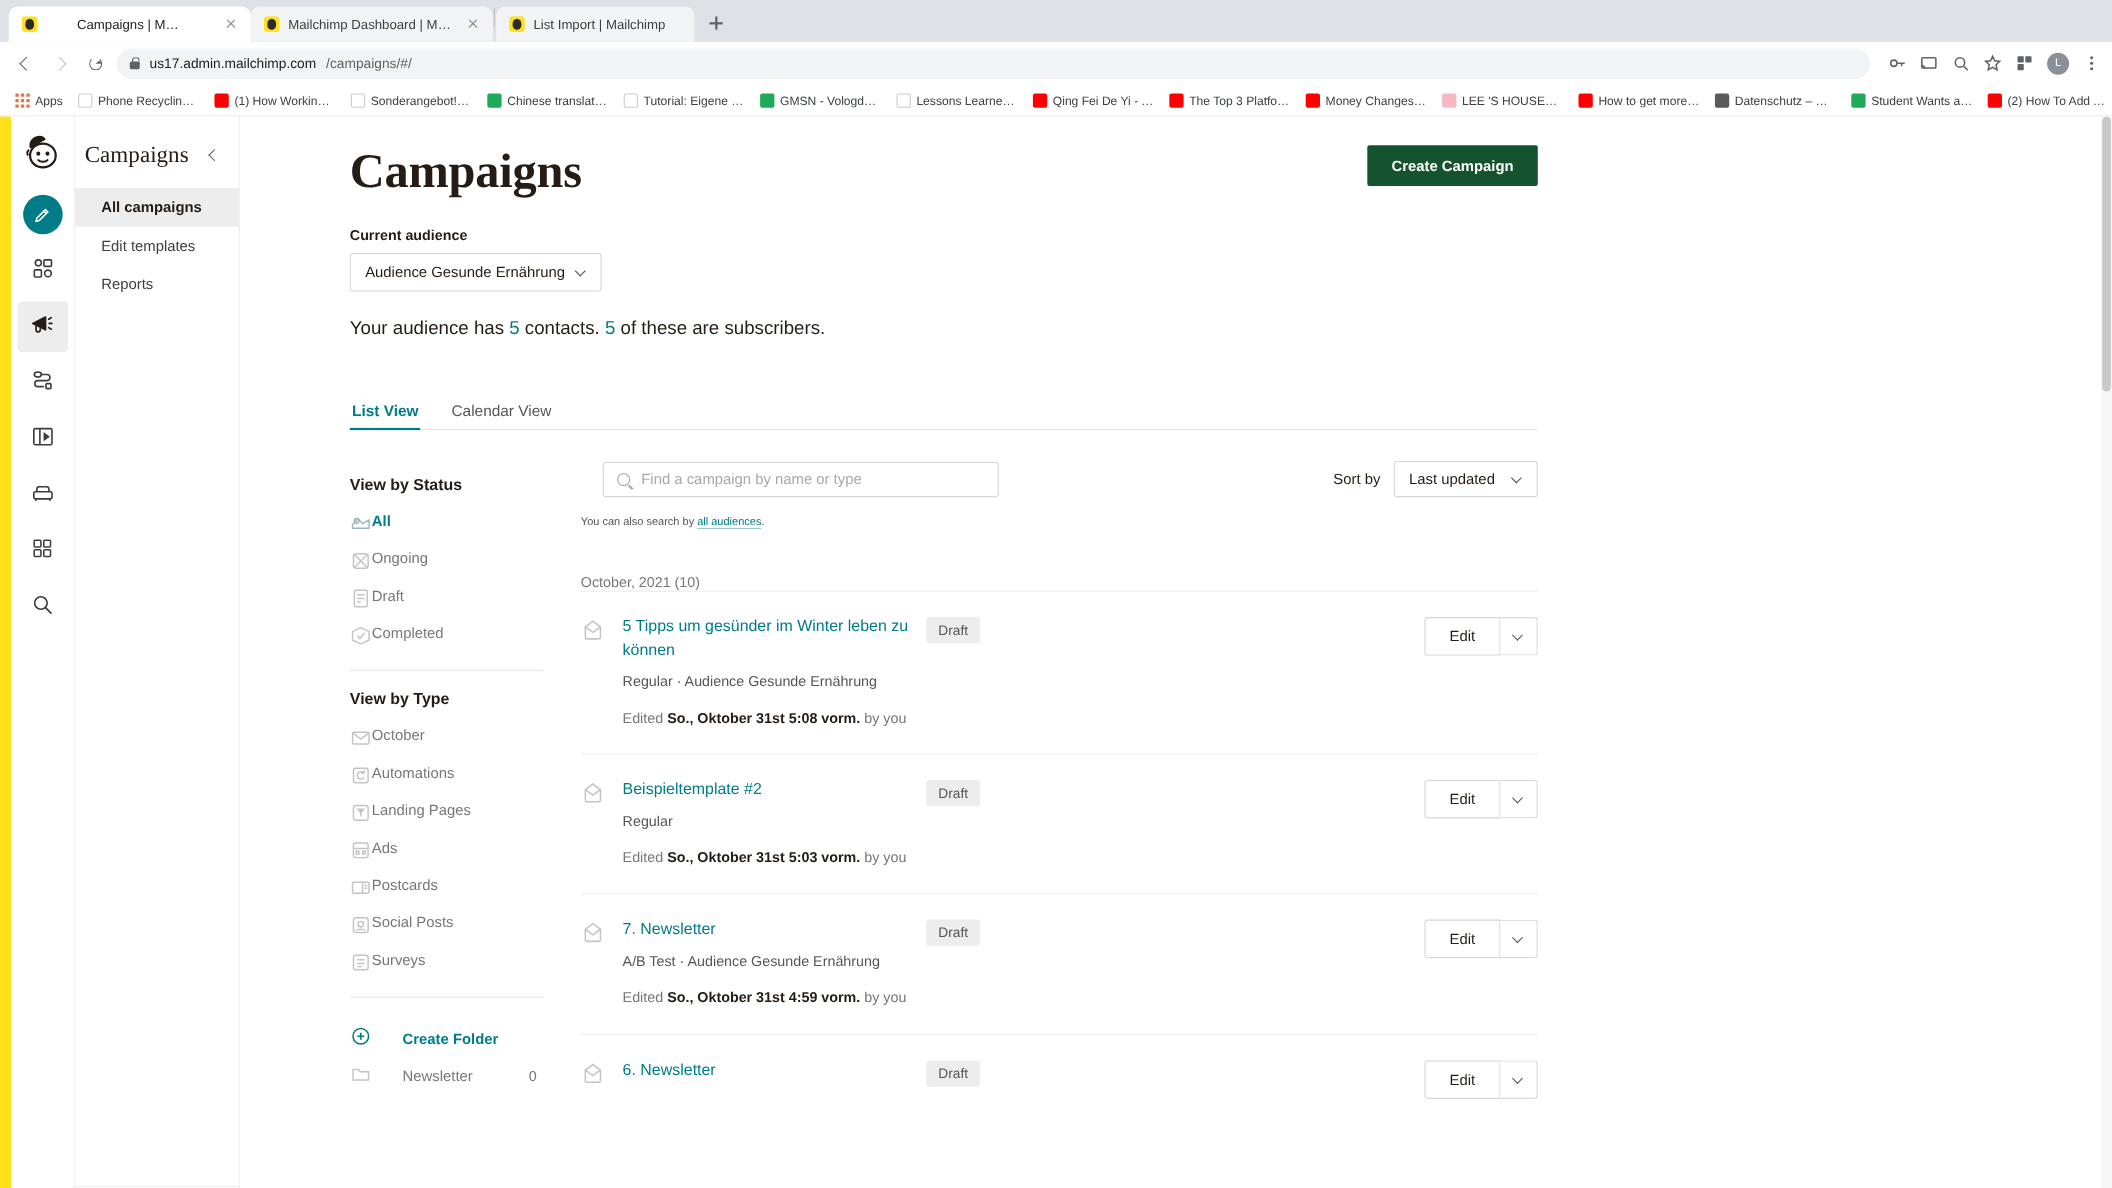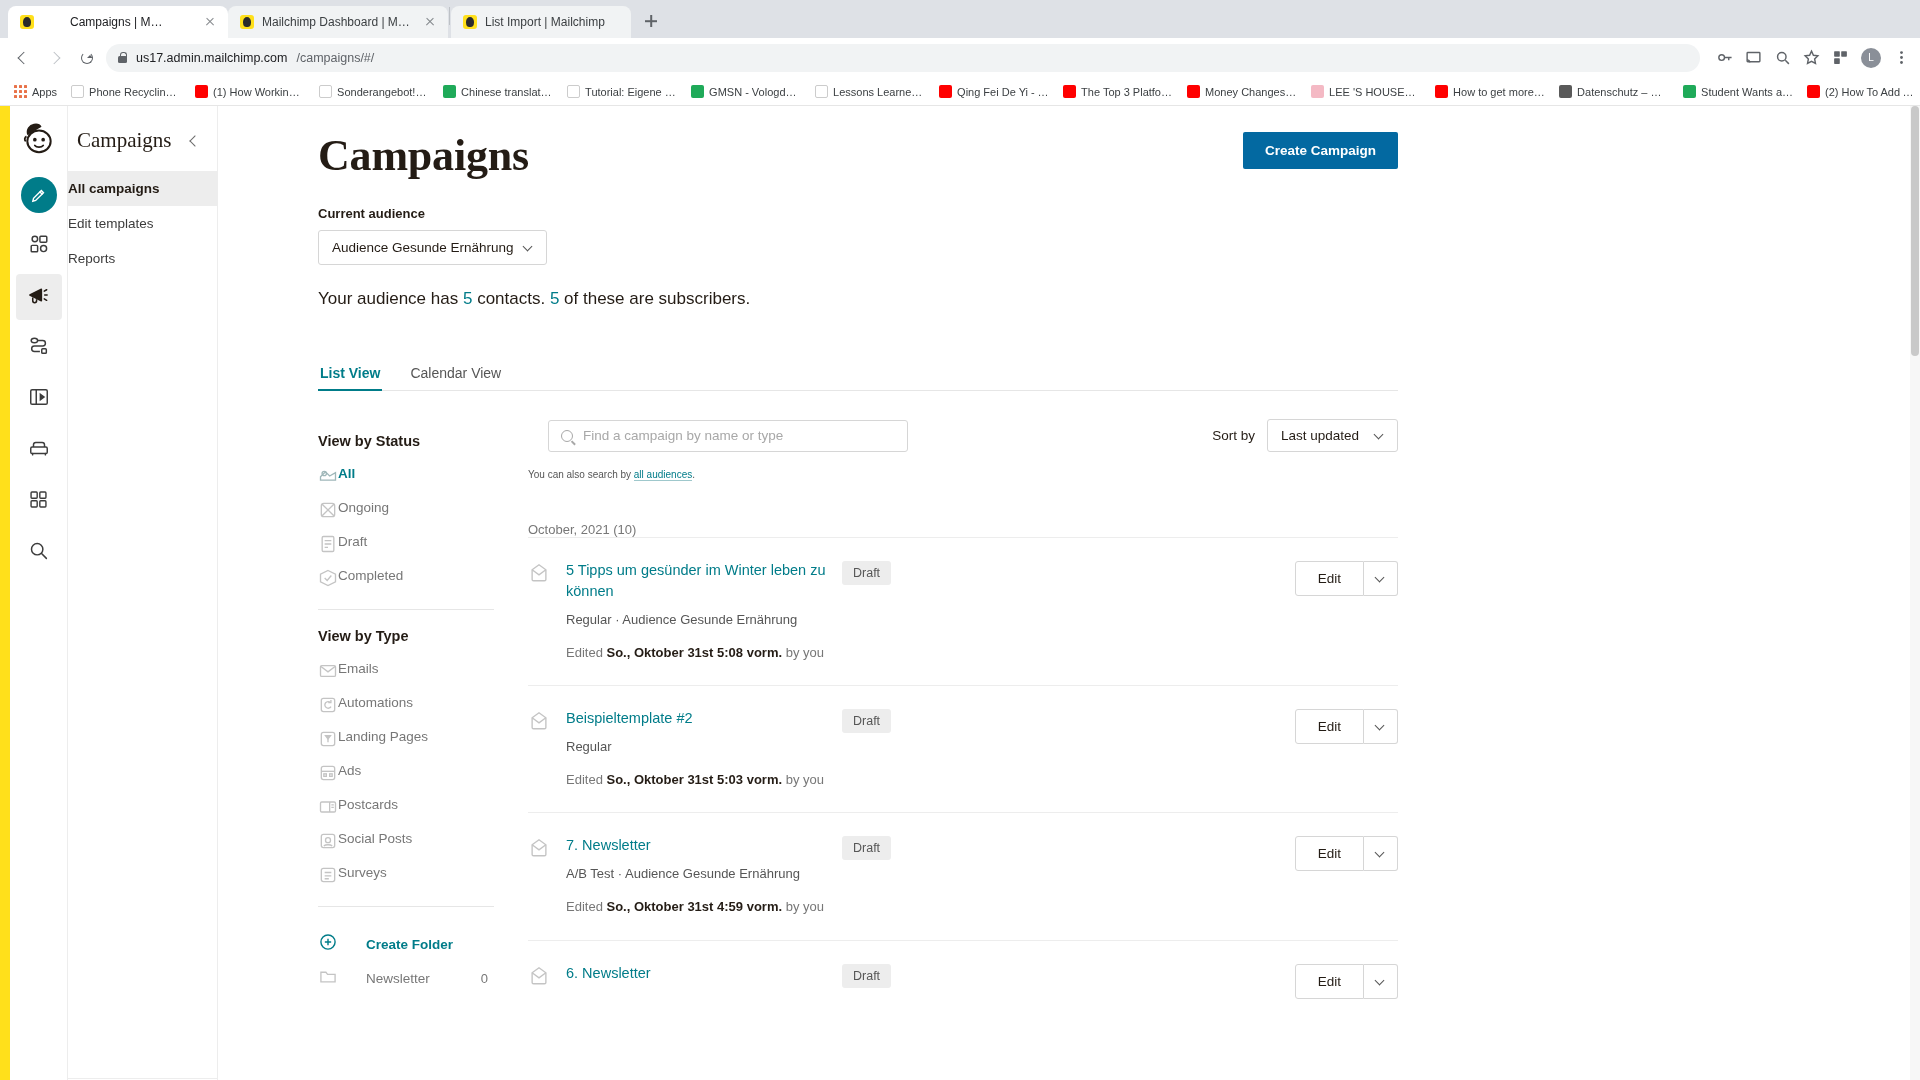"Create Campaign" .btn-primary { background: #0369a1 -> #14532d }
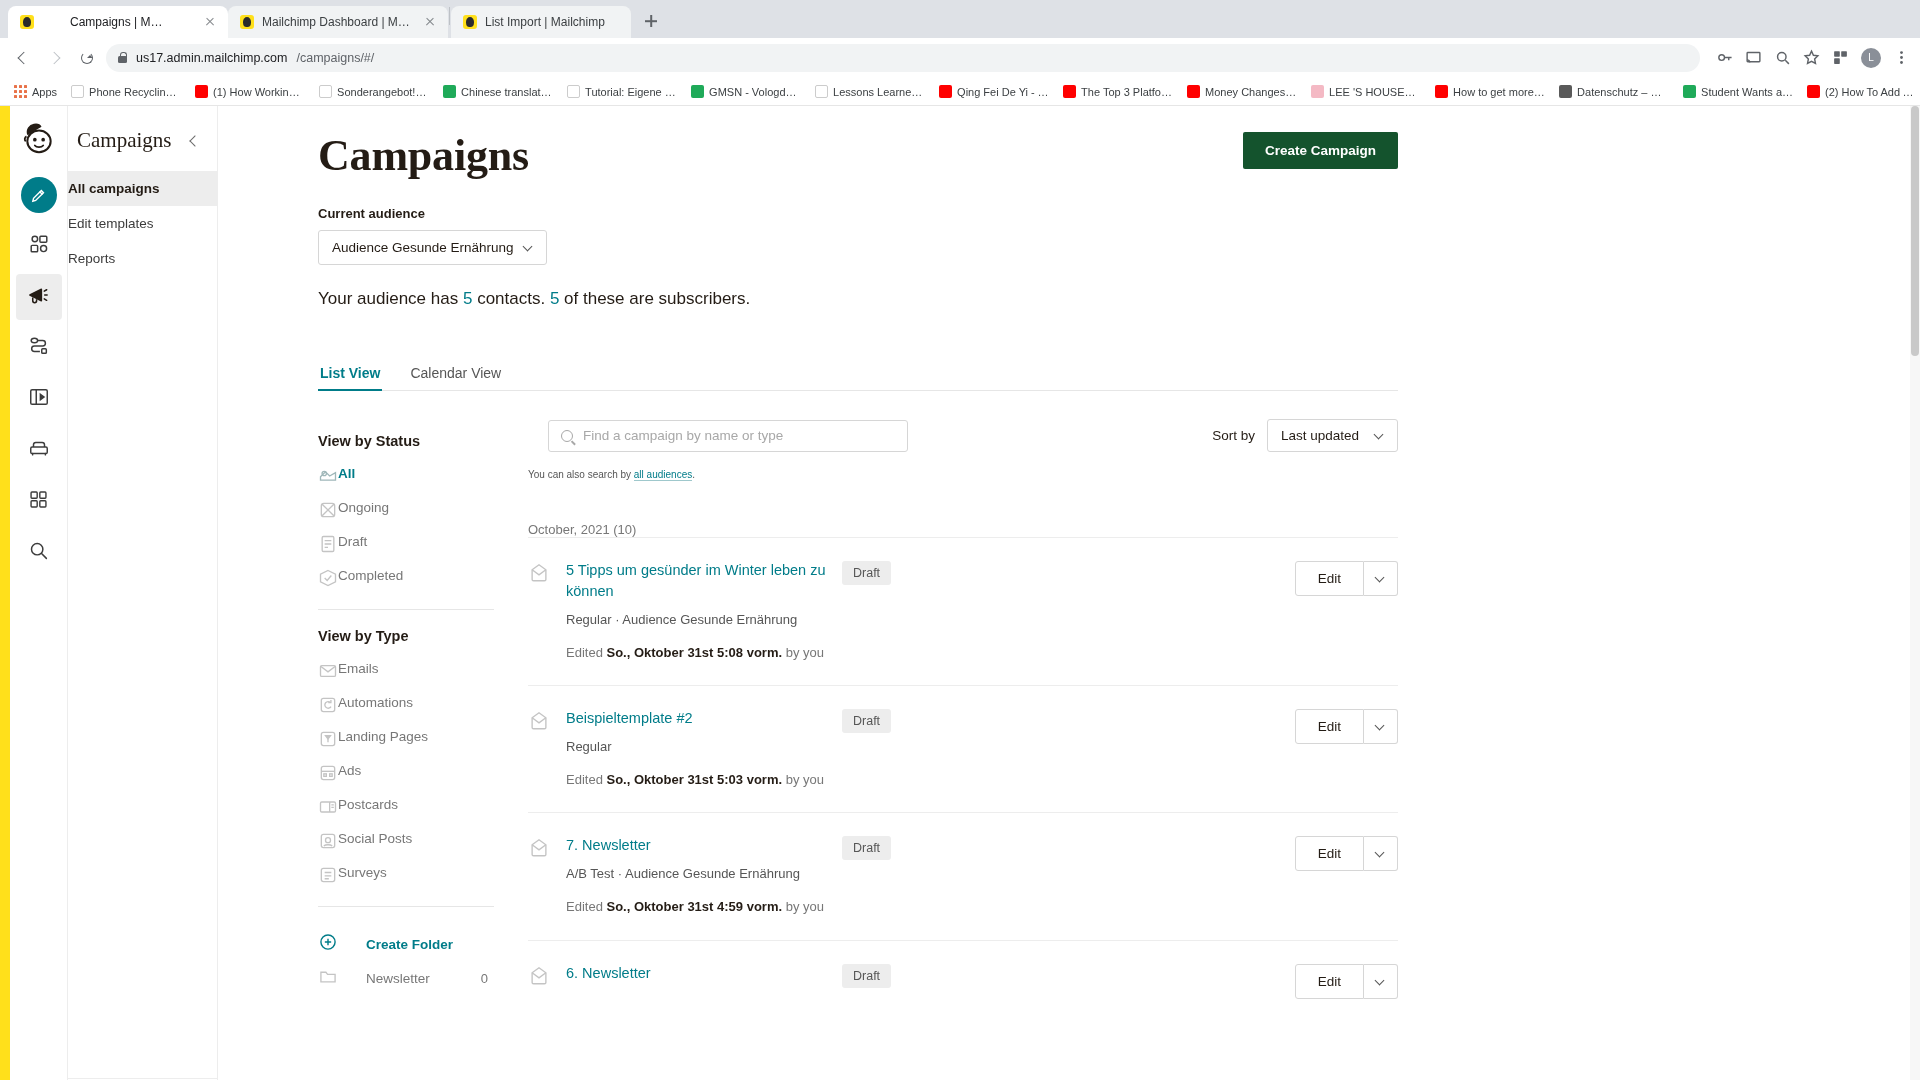"All campaigns" .subnav-item { padding: 10px 10px 10px 0 -> 10px 10px 10px 24px }
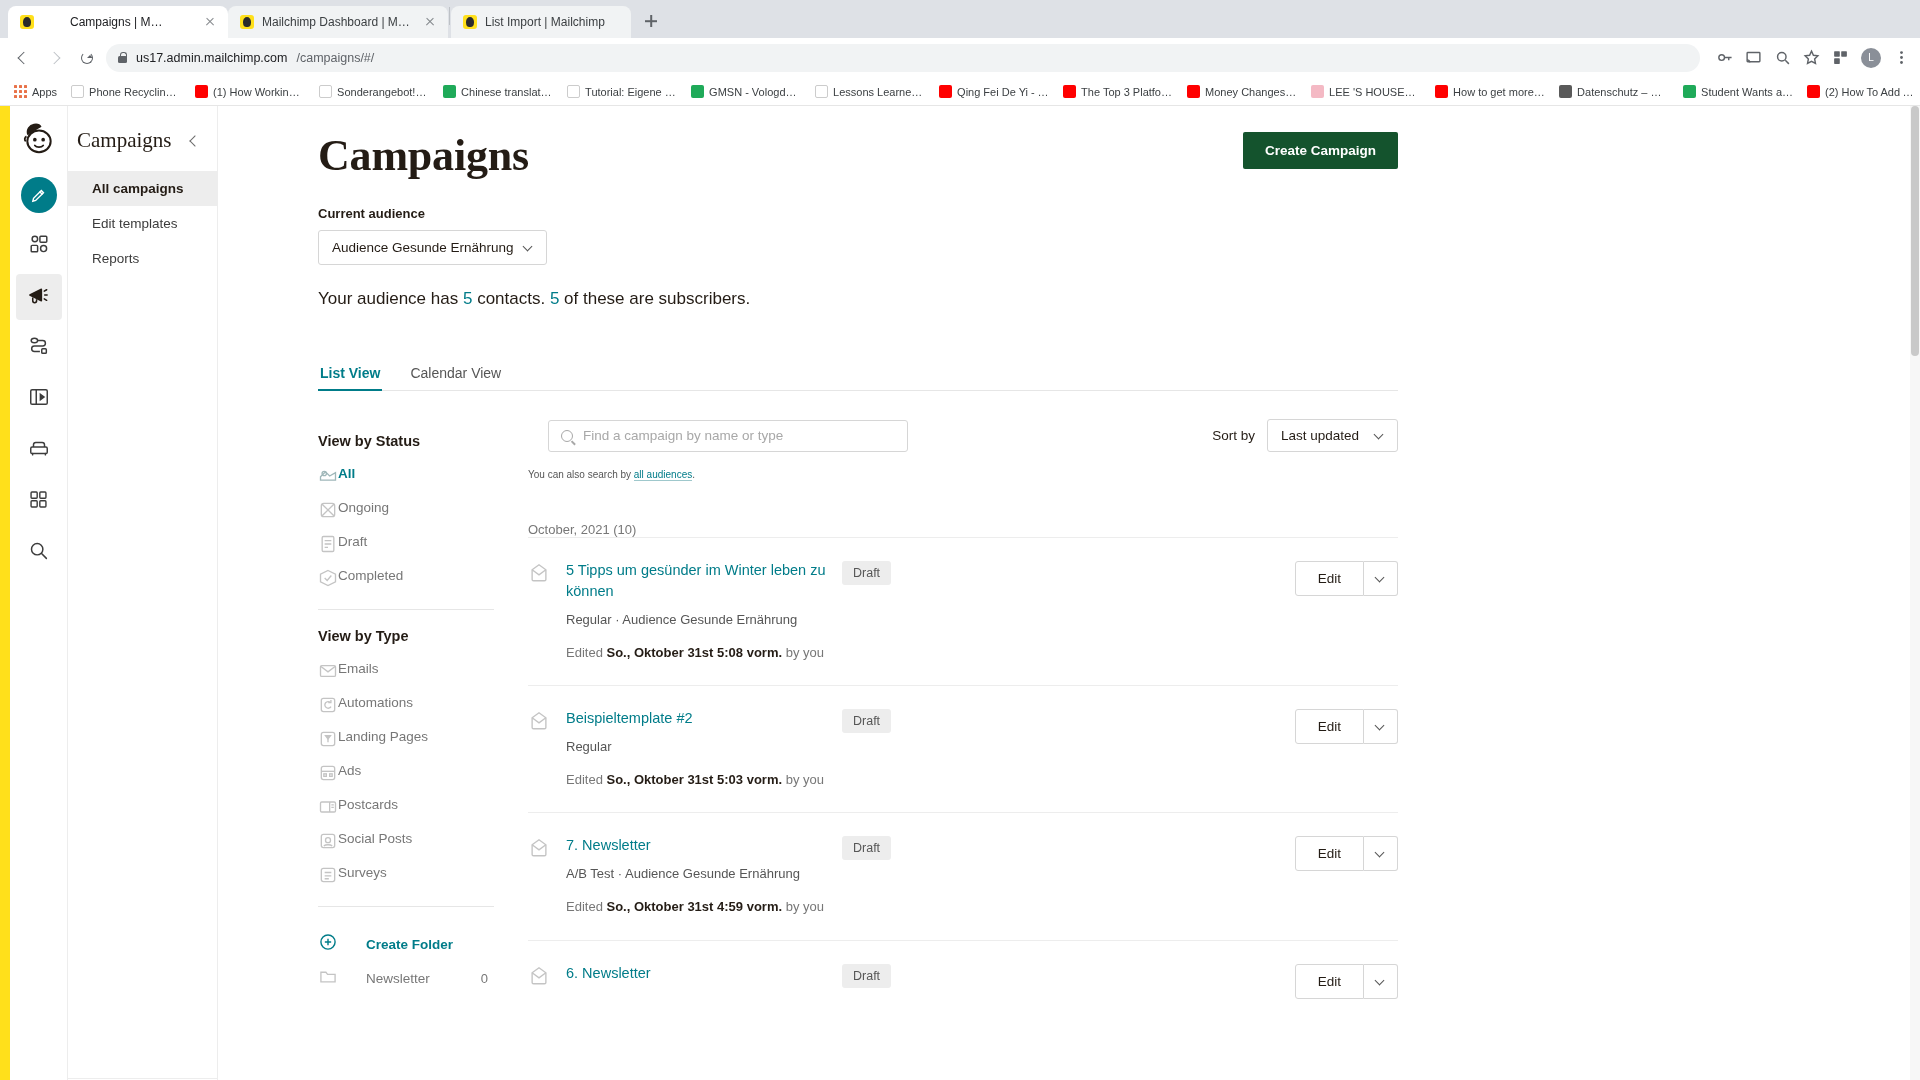"Emails" span { text: Emails -> October }
